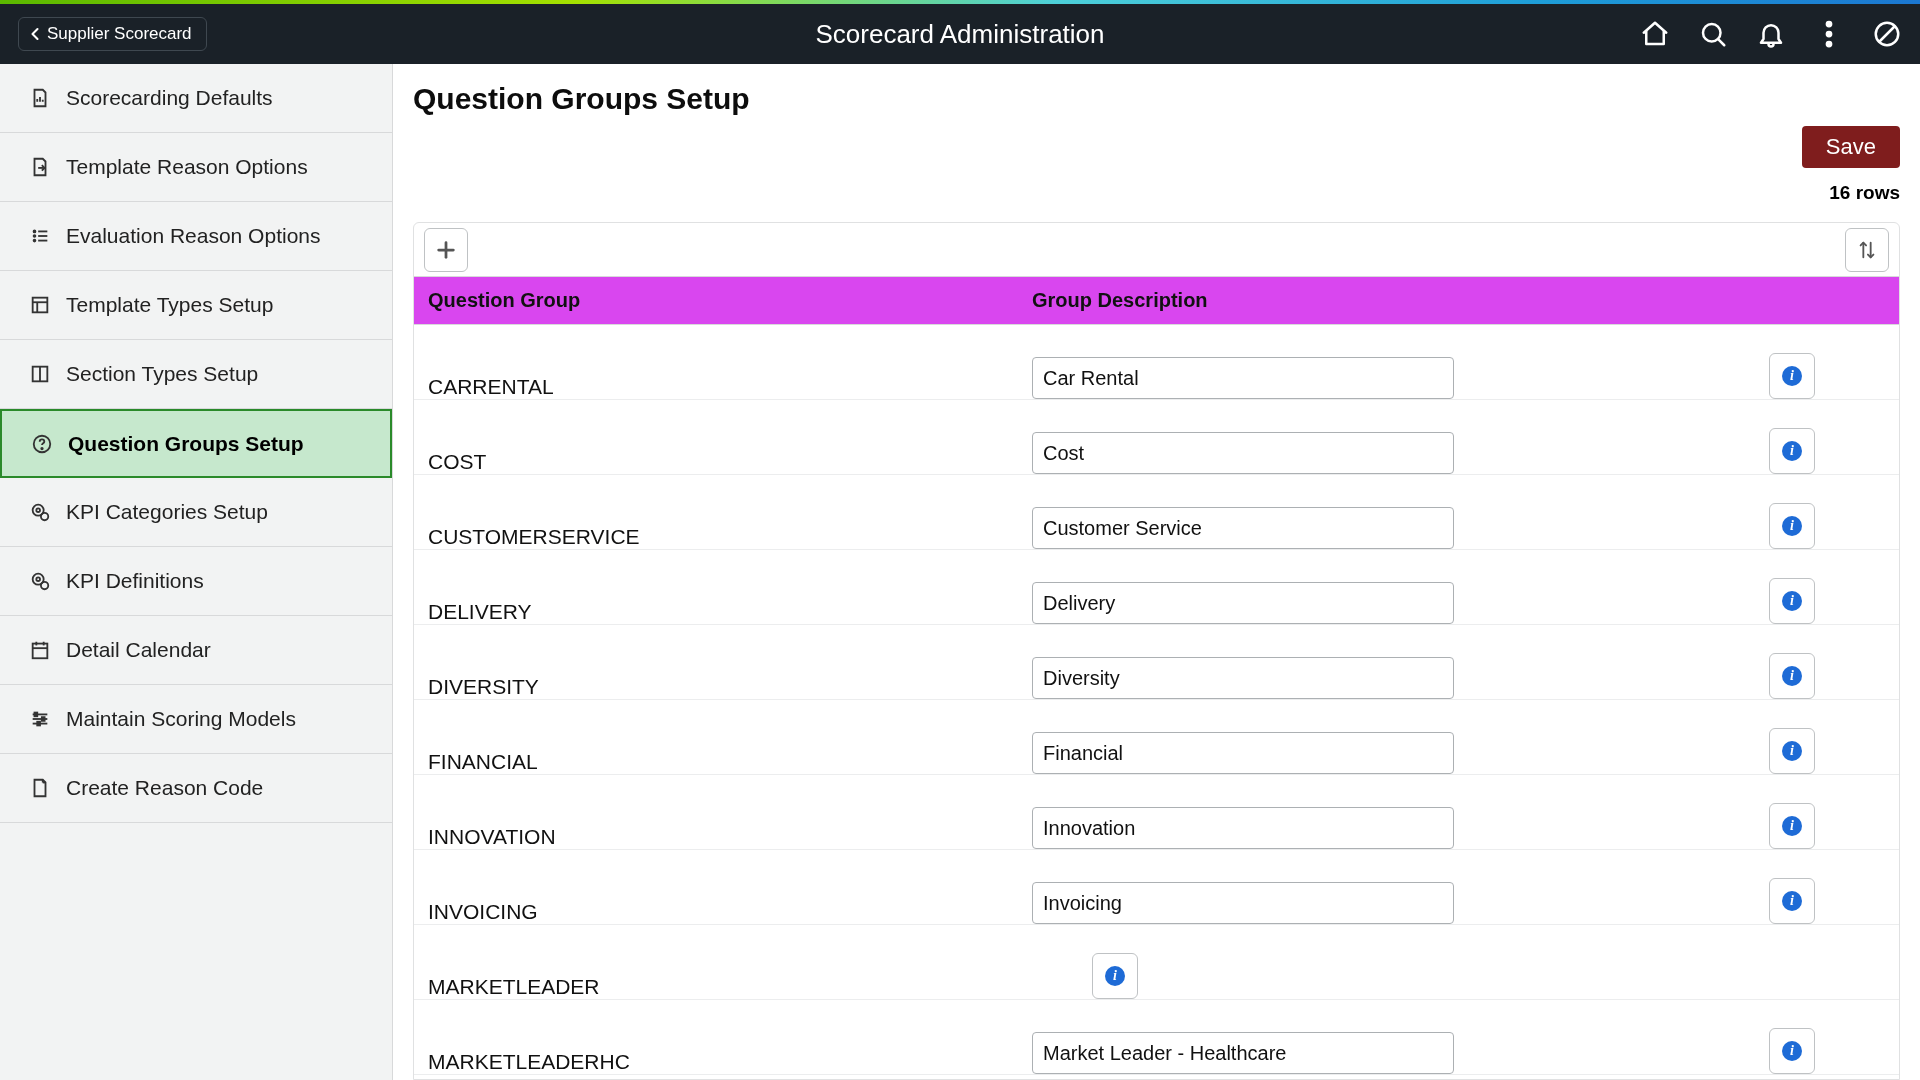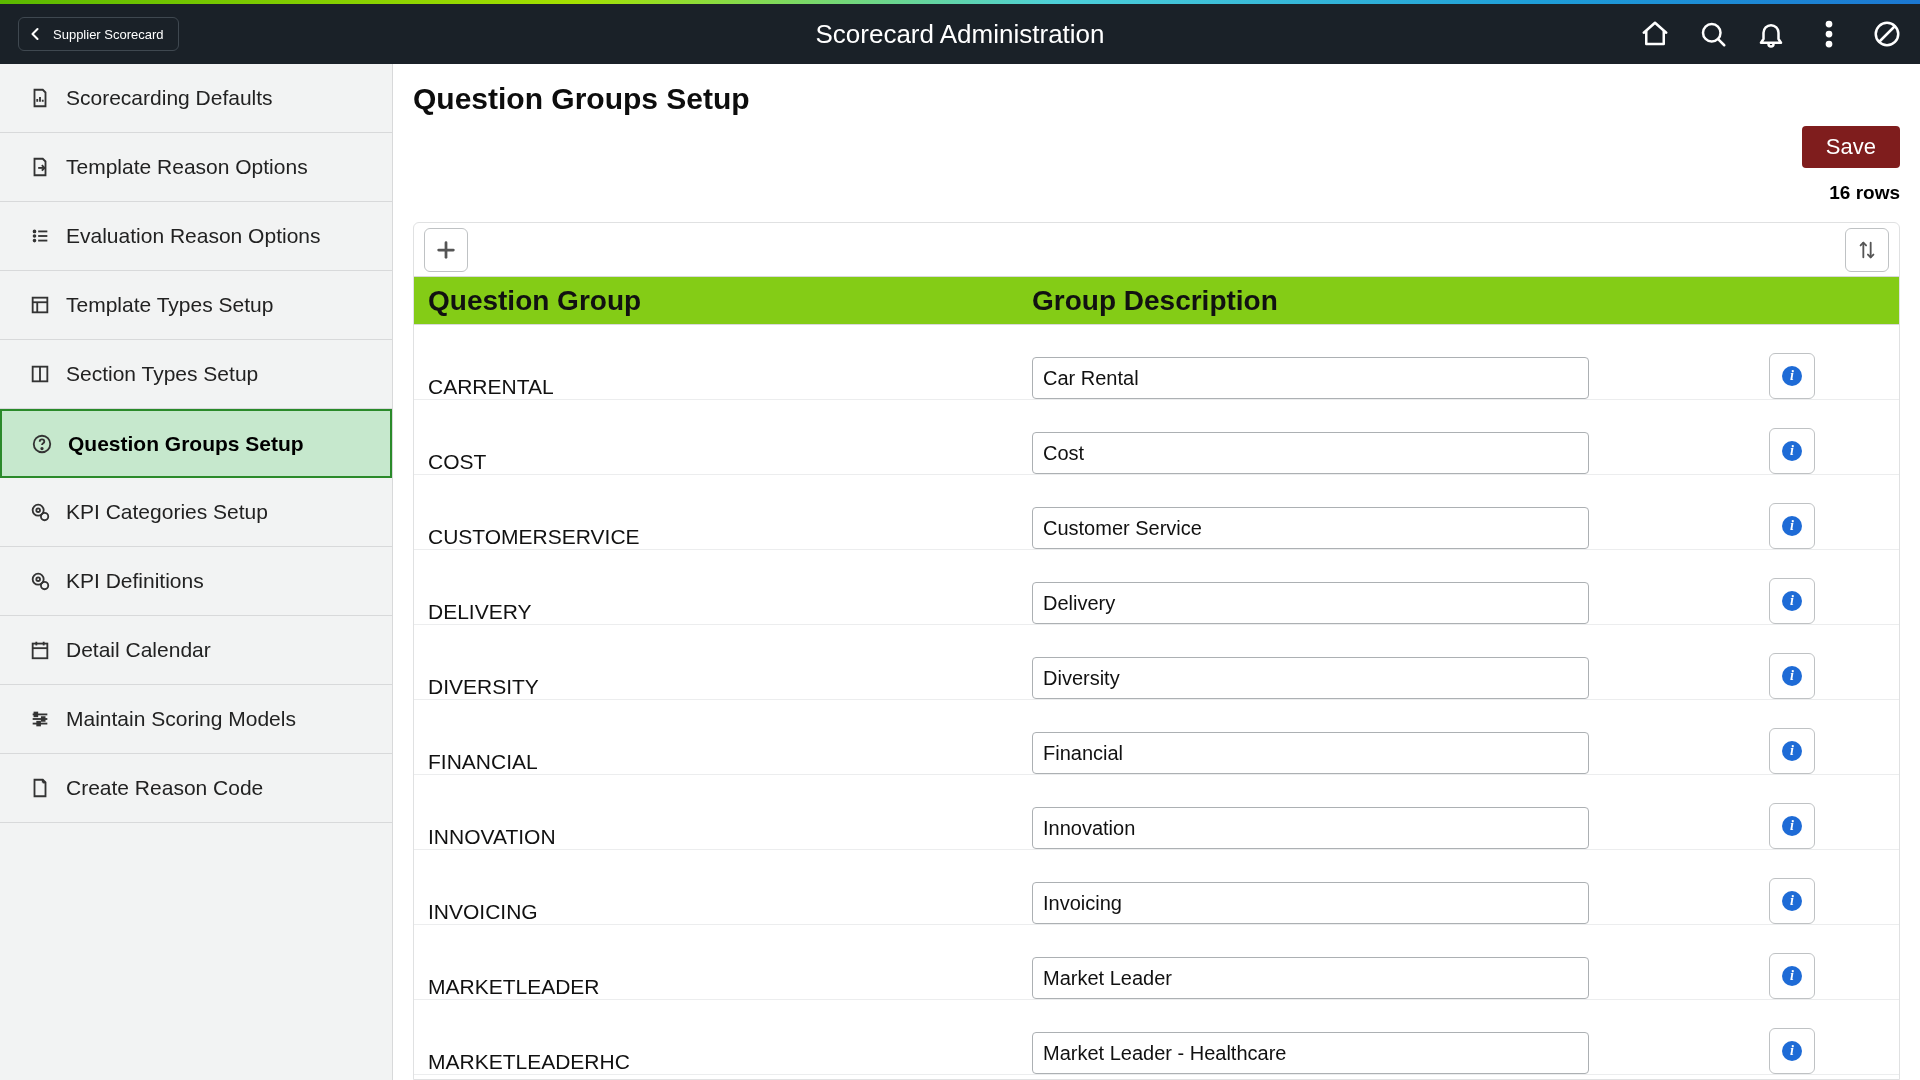"Supplier Scorecard" .back-btn { font-size: 13px -> 17px; gap: 6px -> none }
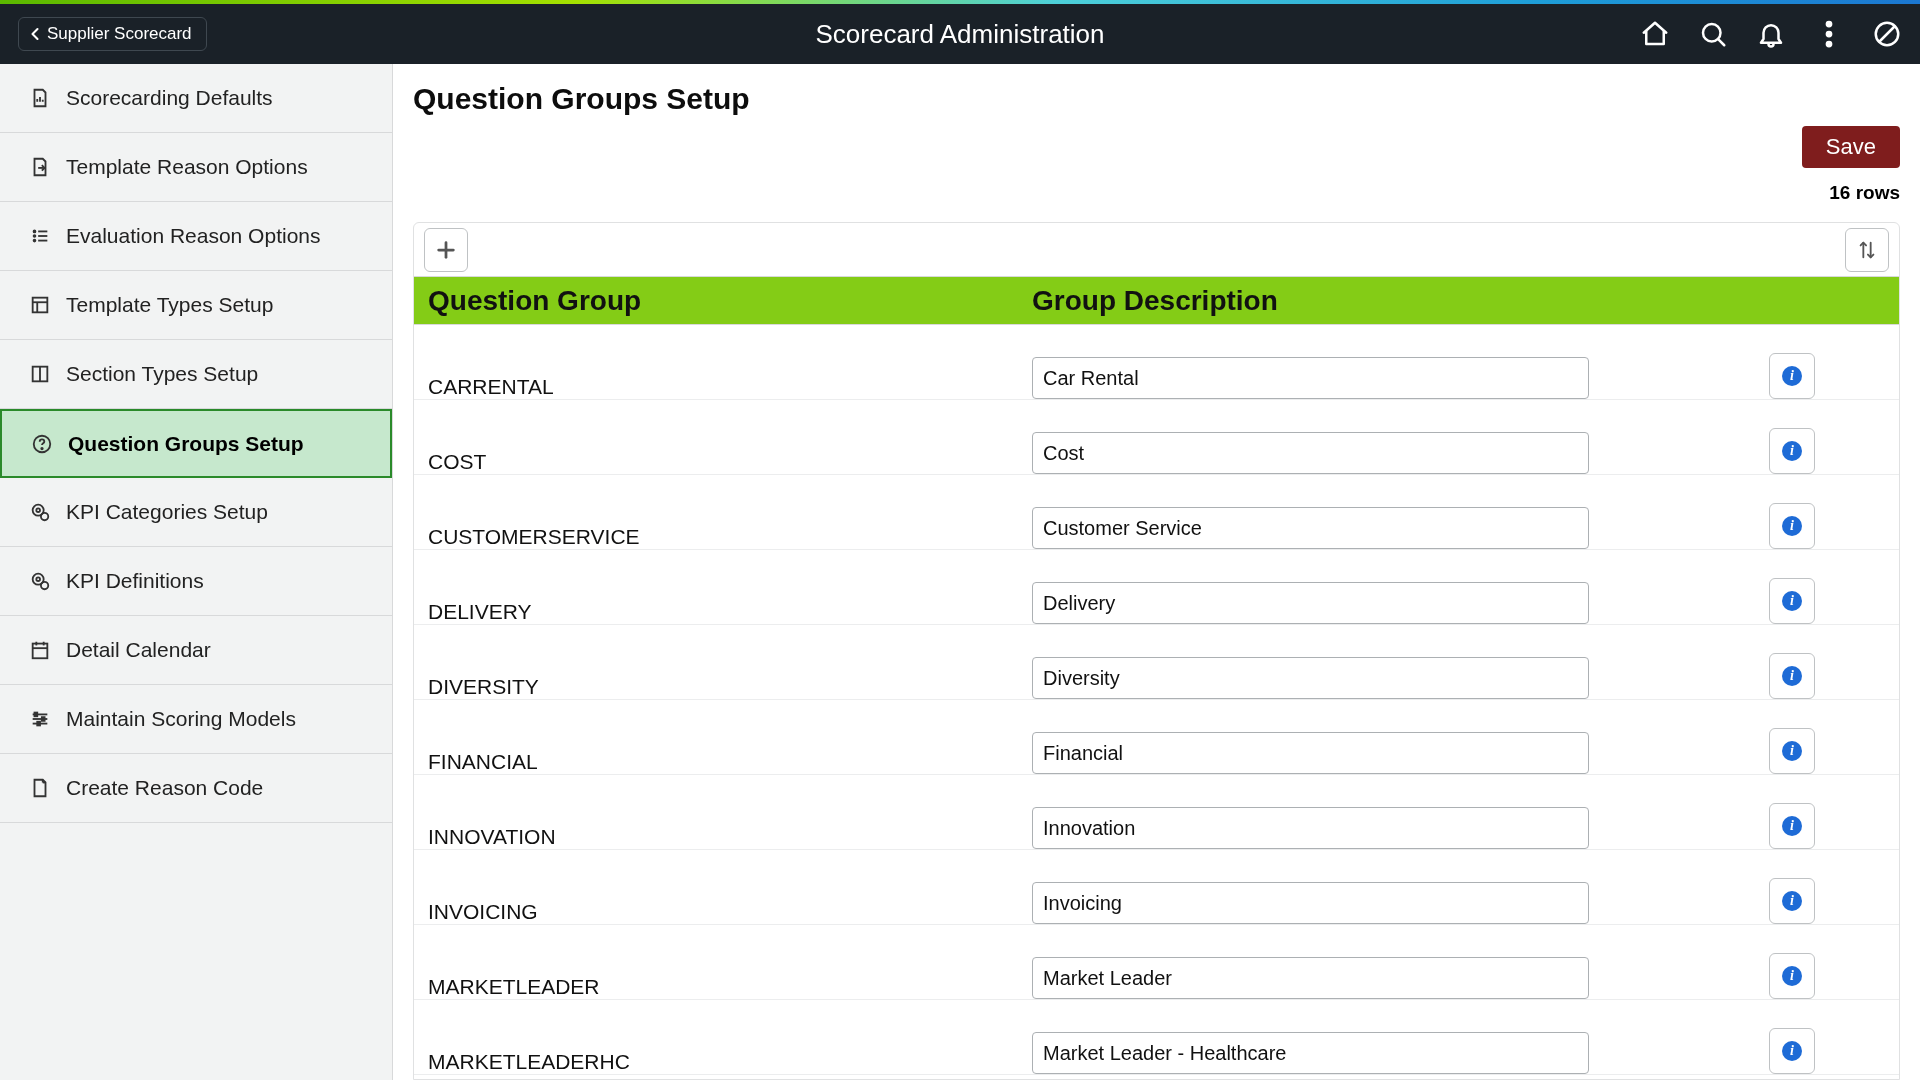"Question Group" .tbl-header { background: #84cc16 -> #d946ef; font-size: 28px -> 20px }
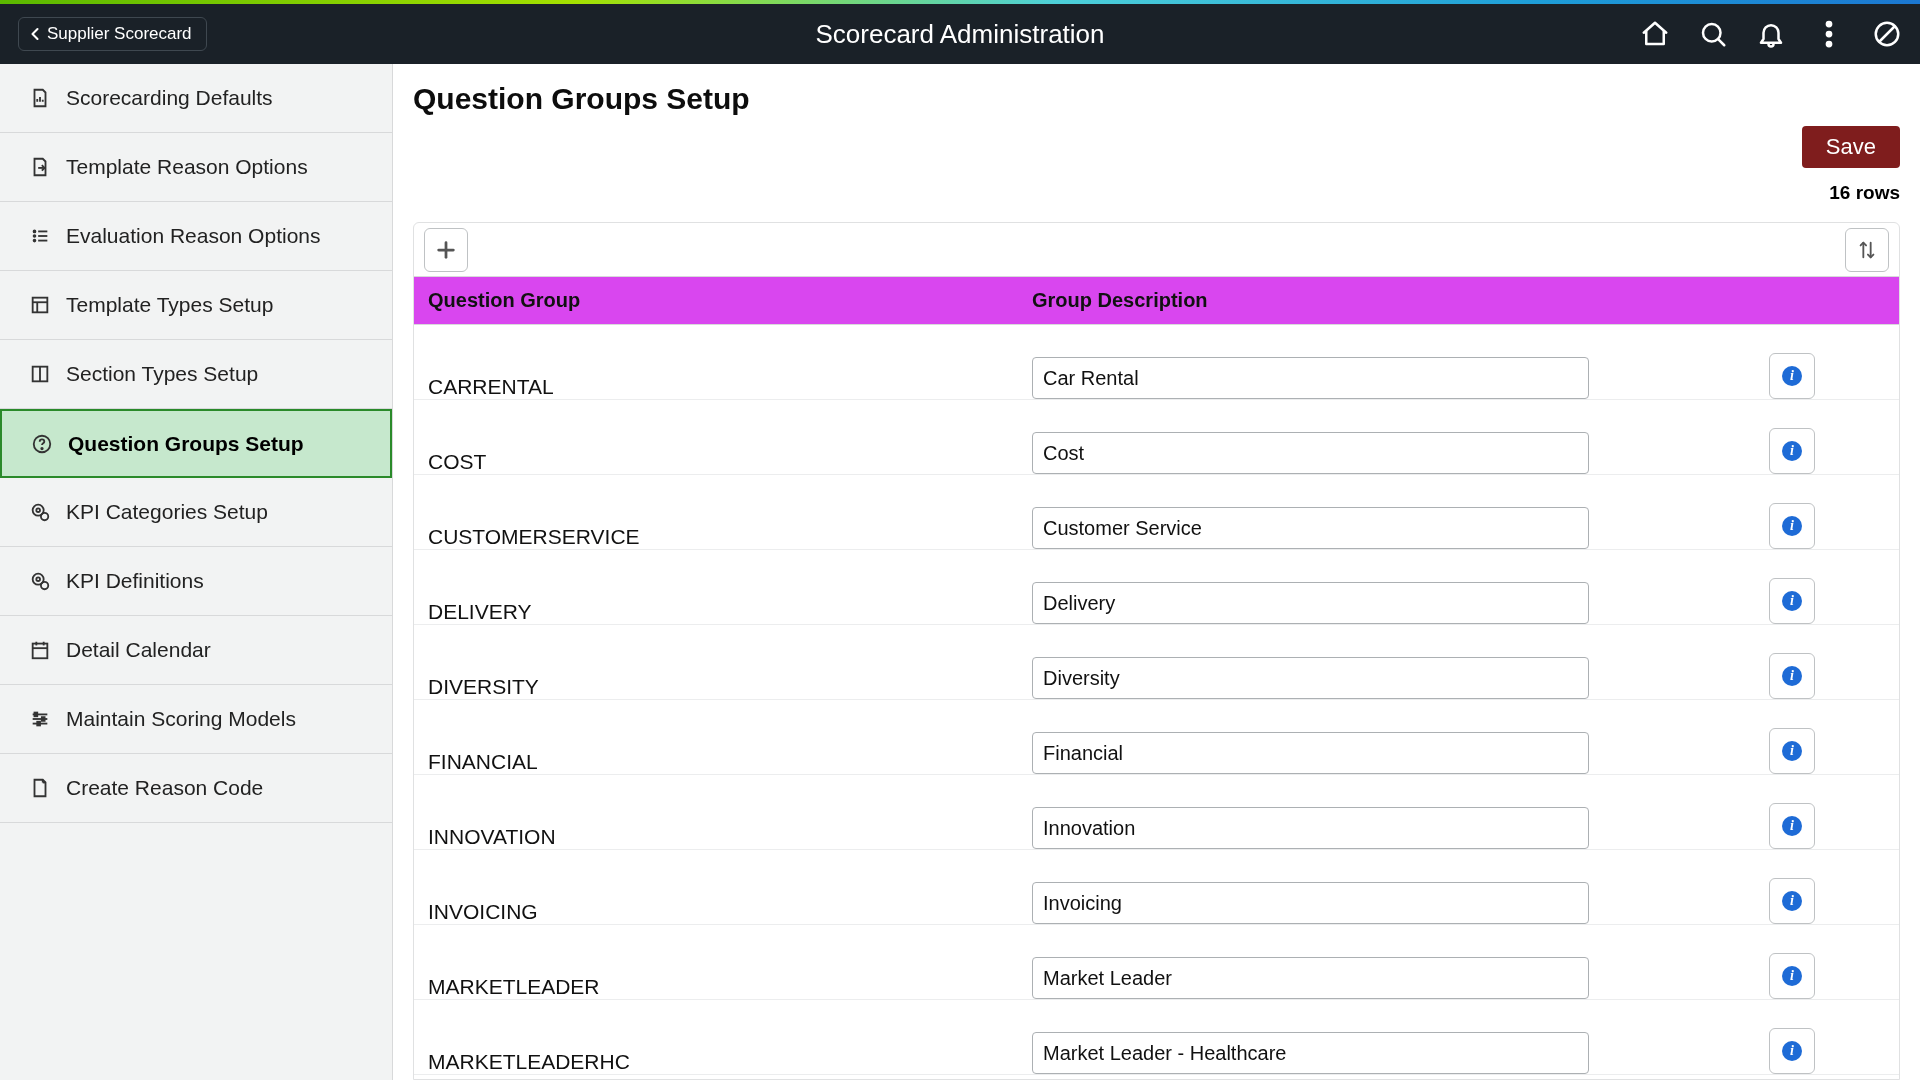"Car Rental" .desc-input { width: 557px -> 422px }
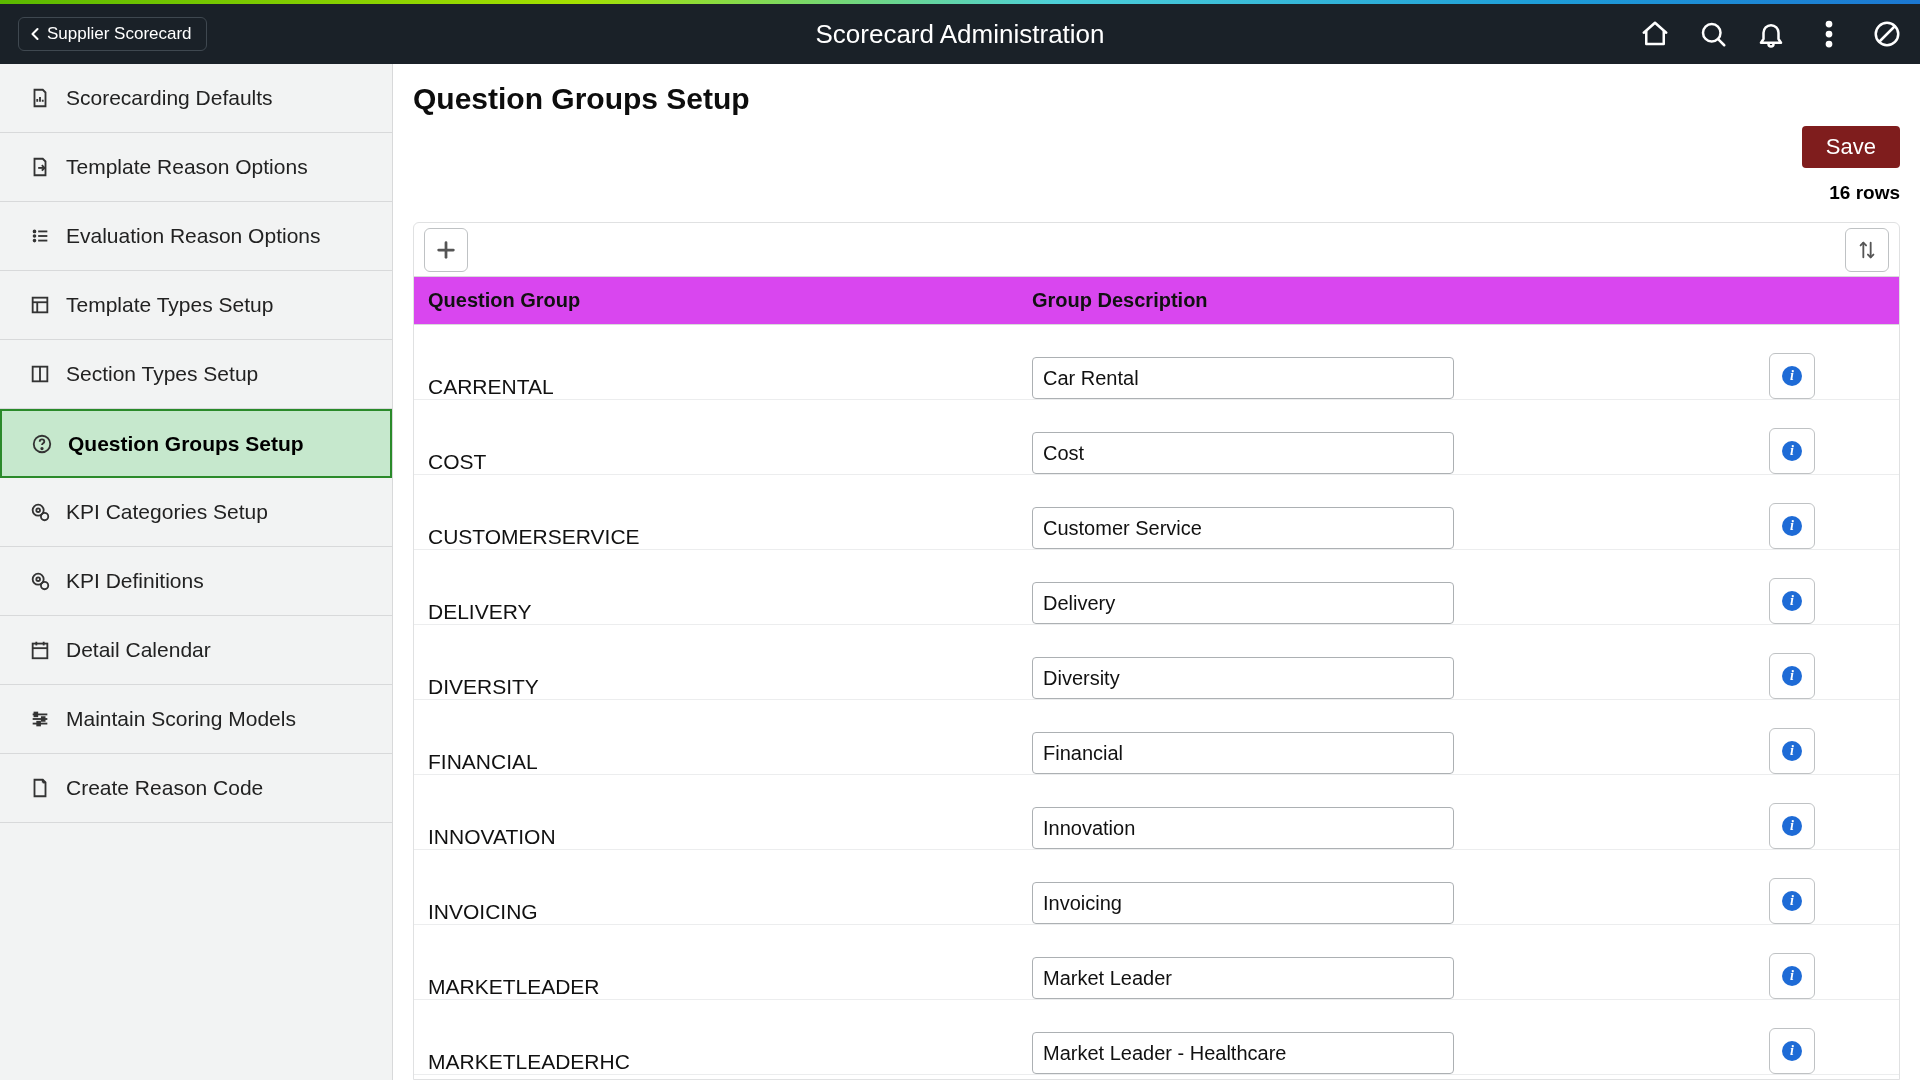"Market Leader" div.col-desc { html: <div><input></div> -> none }
